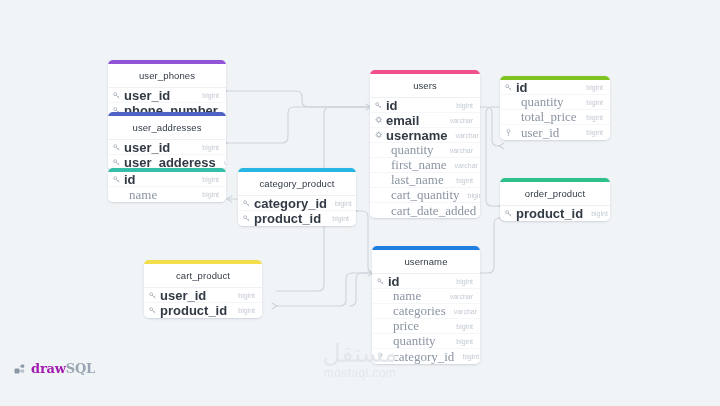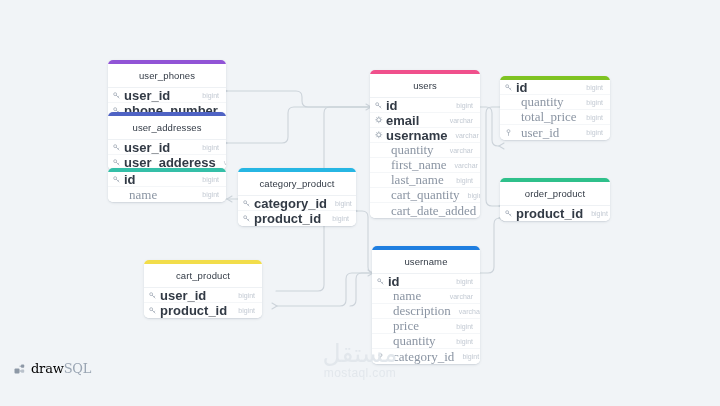"description" span.col-name { text: description -> categories }
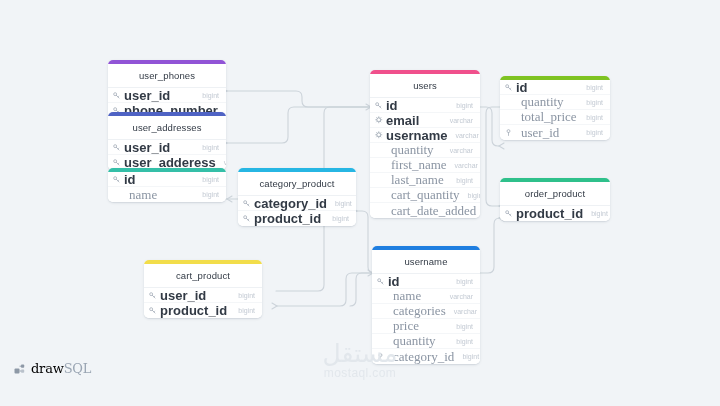"draw" #brand .brand-text b { color: #000000 -> #a21caf; font-weight: normal -> bold }
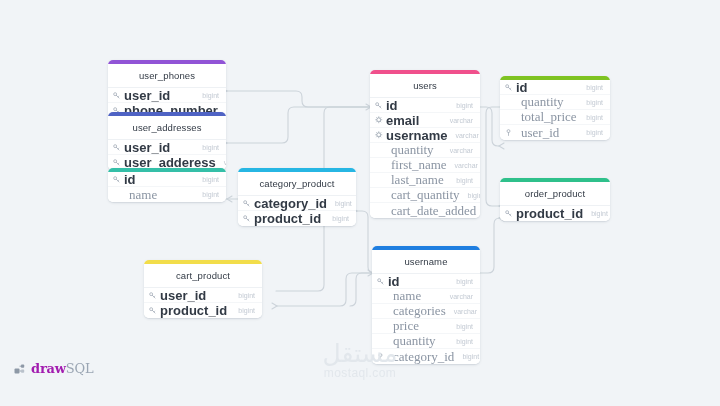"SQL" #brand .brand-text span { font-weight: normal -> bold }
